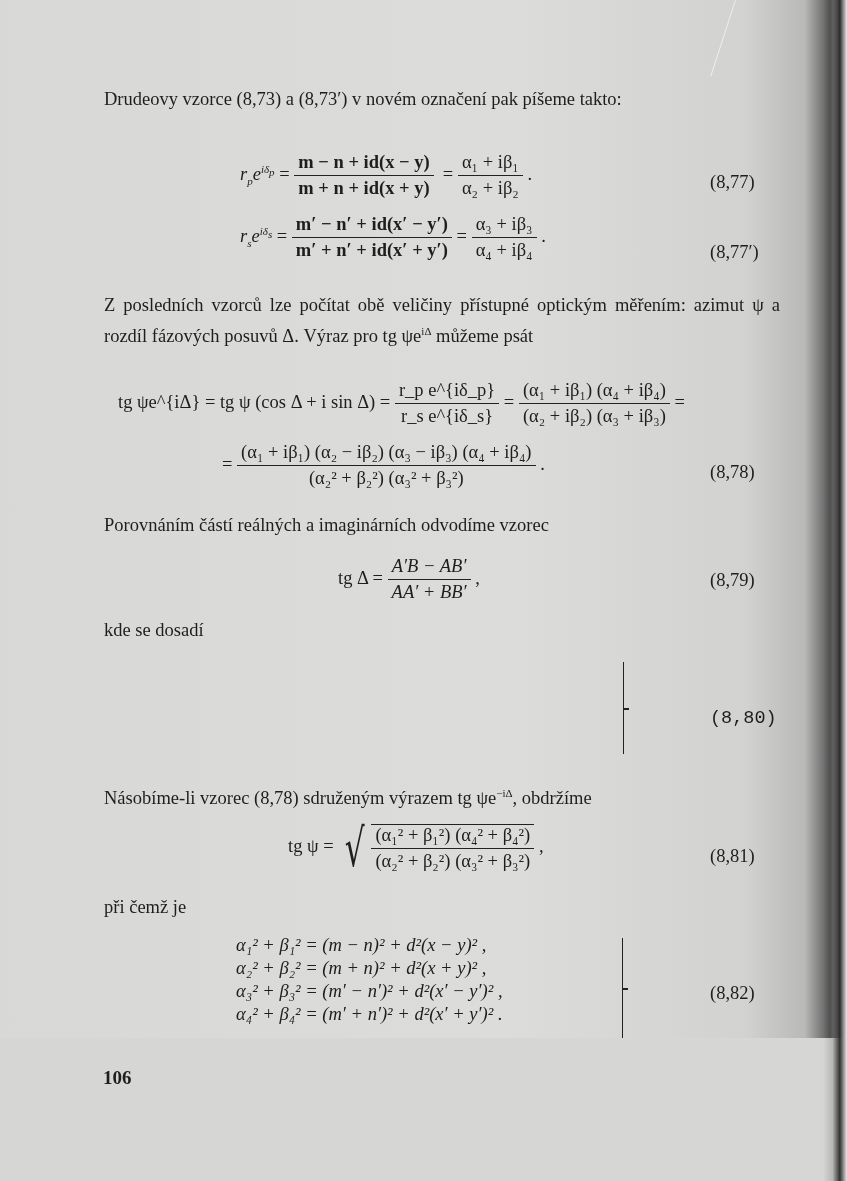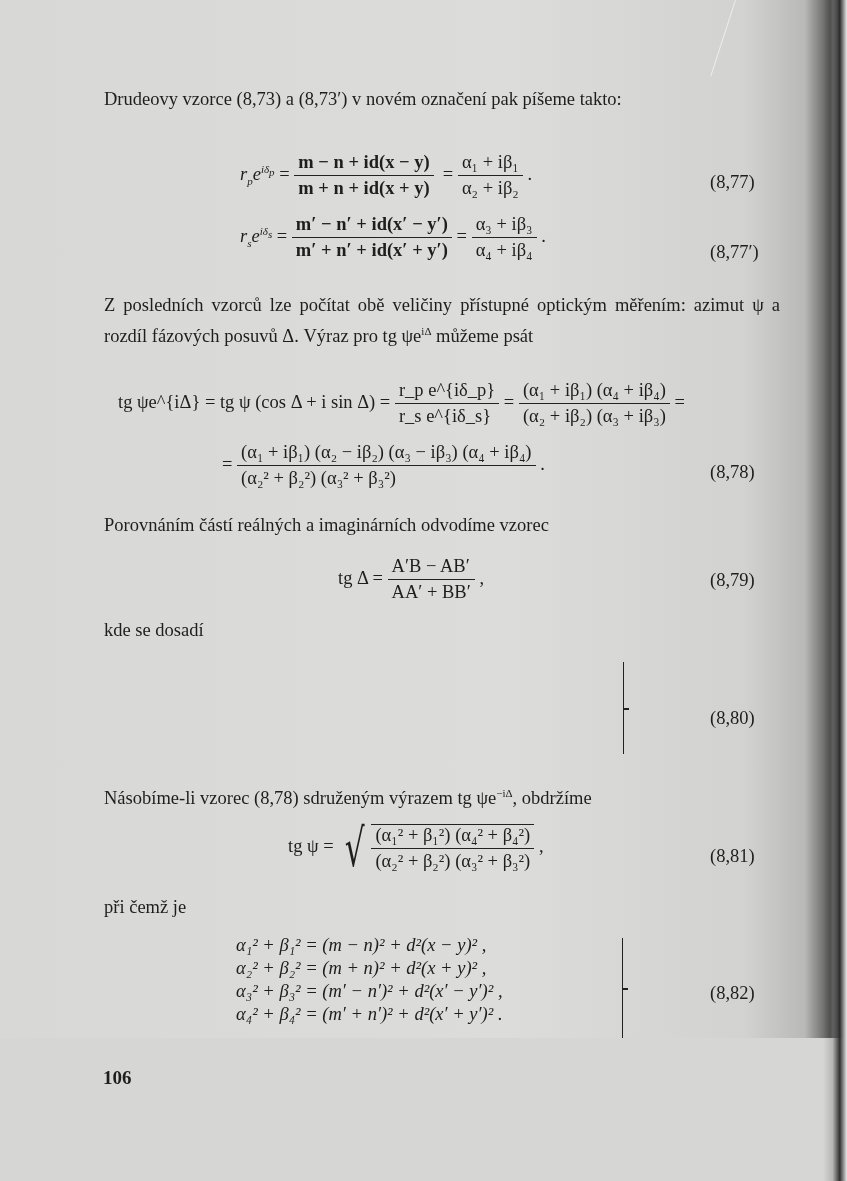"m − n + id(x" .frac { text-align: none -> center }
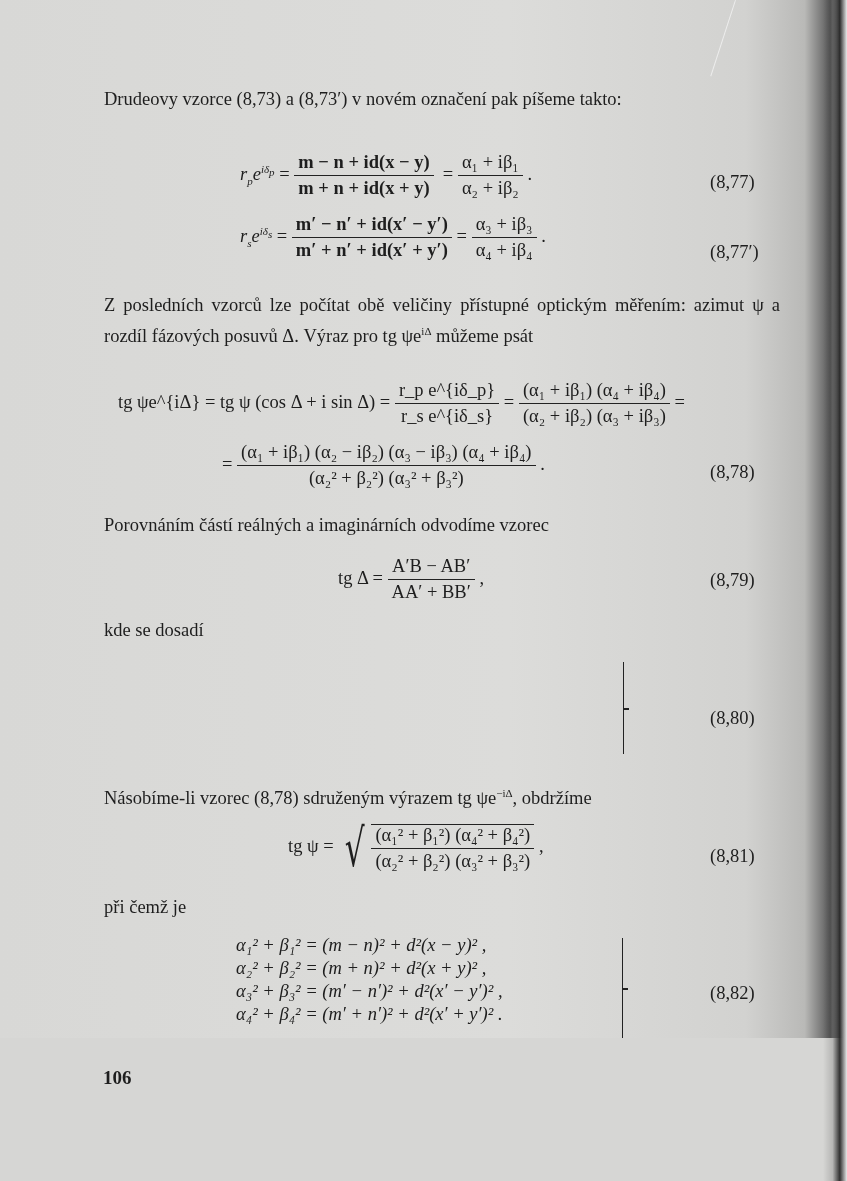"A′B − AB′" span.frac { font-style: none -> italic }
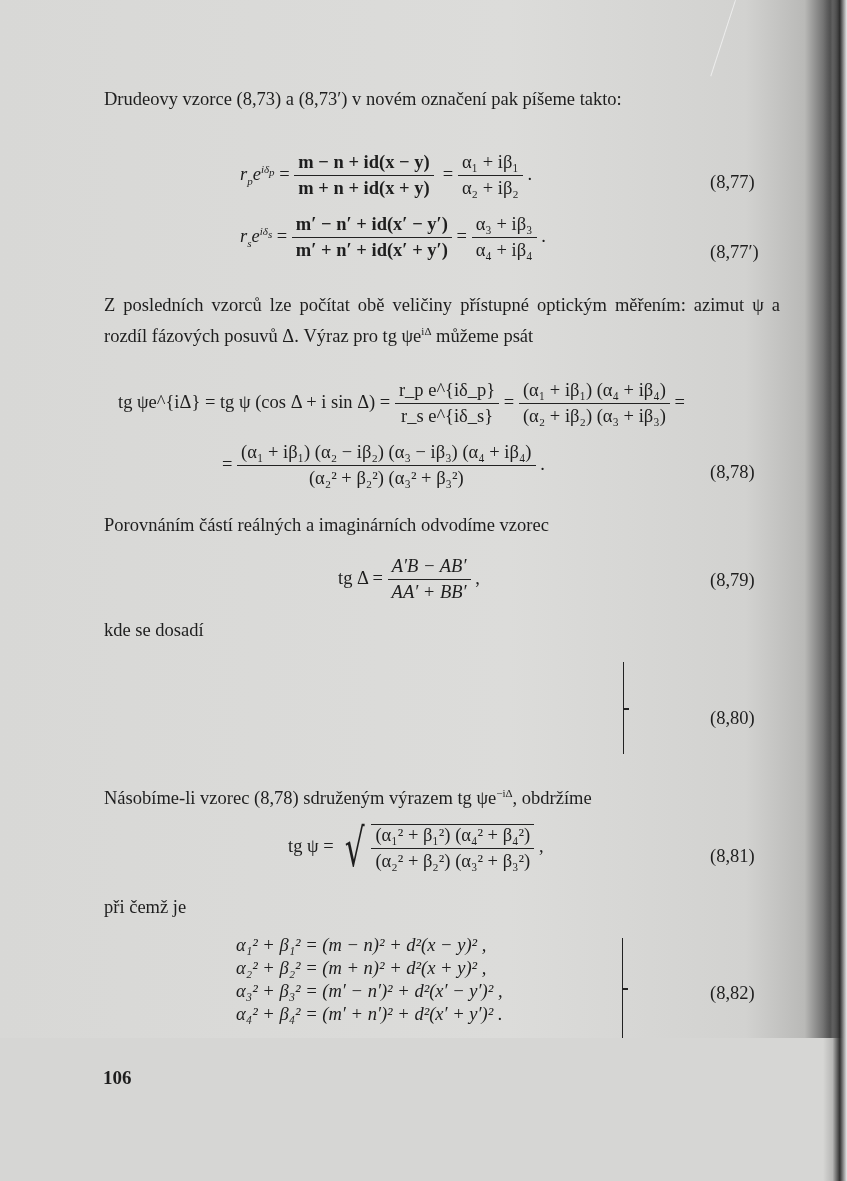"(8,80)" div.eqnum { font-family: none -> Liberation Mono, monospace }
